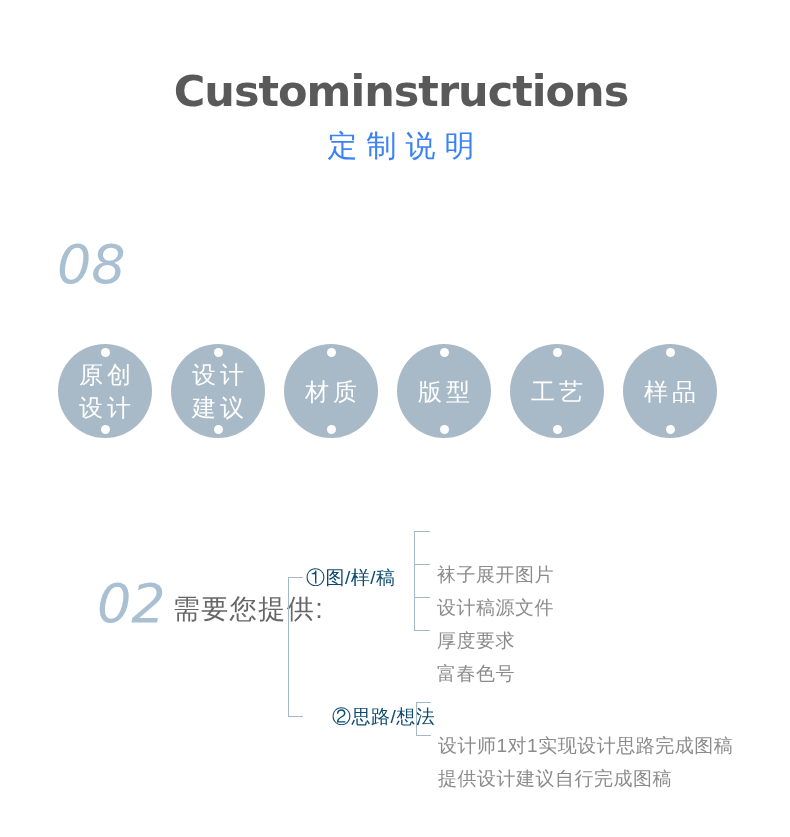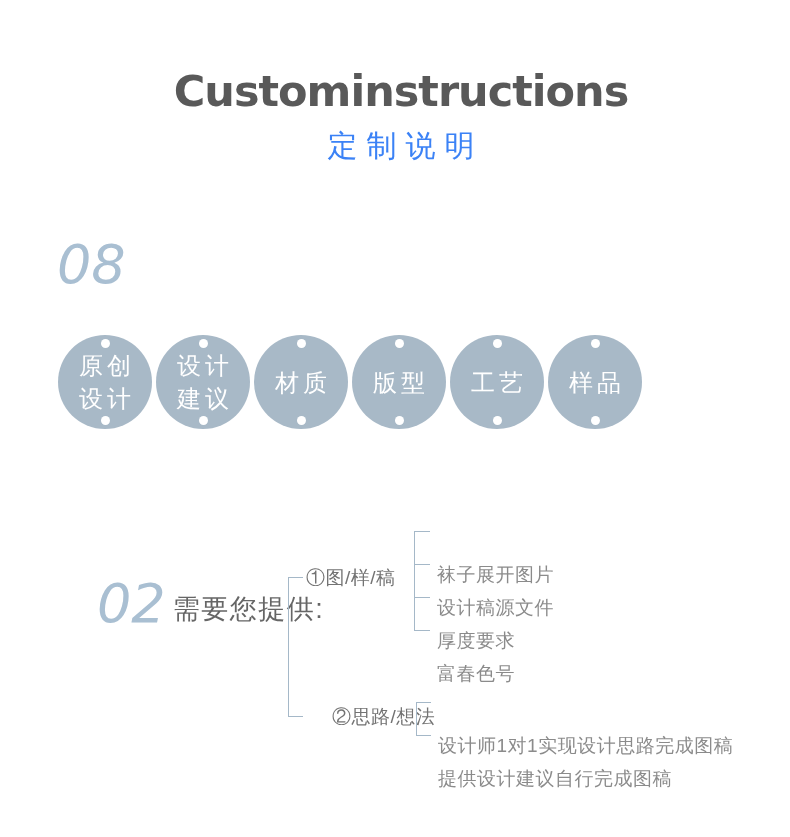"原创" .circles { gap: 4px -> 19px; top: 335px -> 344px }
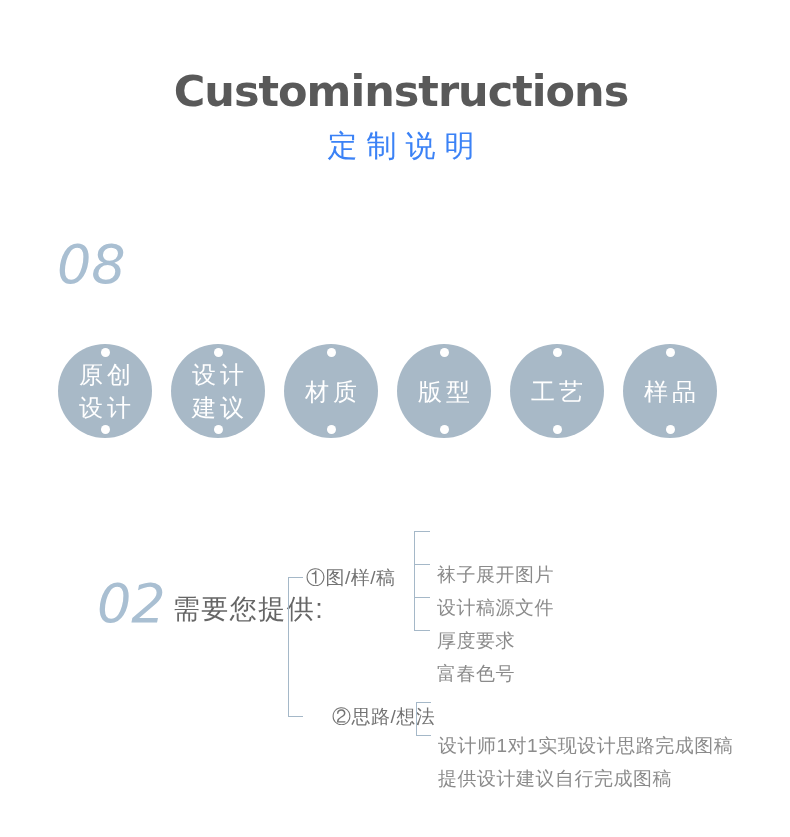"①图/样/稿" .tree-label { color: #737373 -> #0c4a6e }
